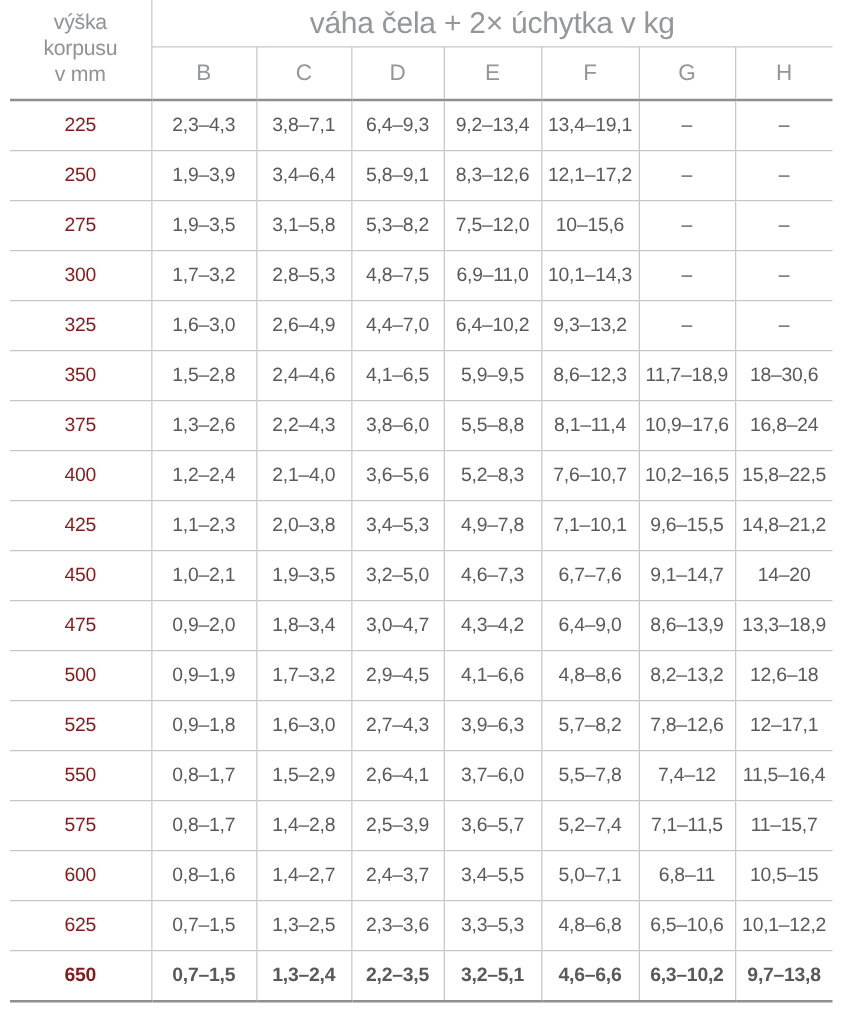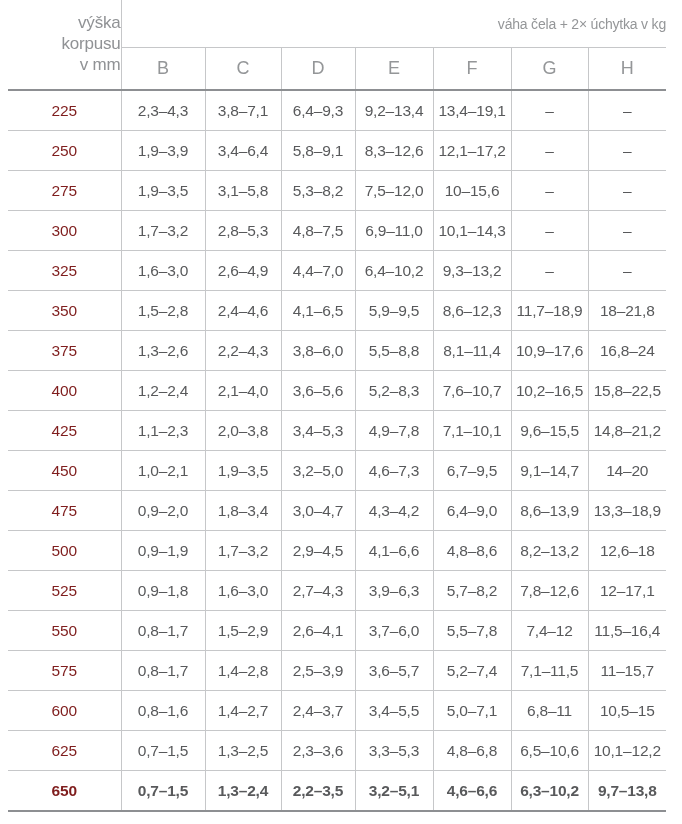"výška" .weight-table thead tr:first-child > * { text-align: right -> none }
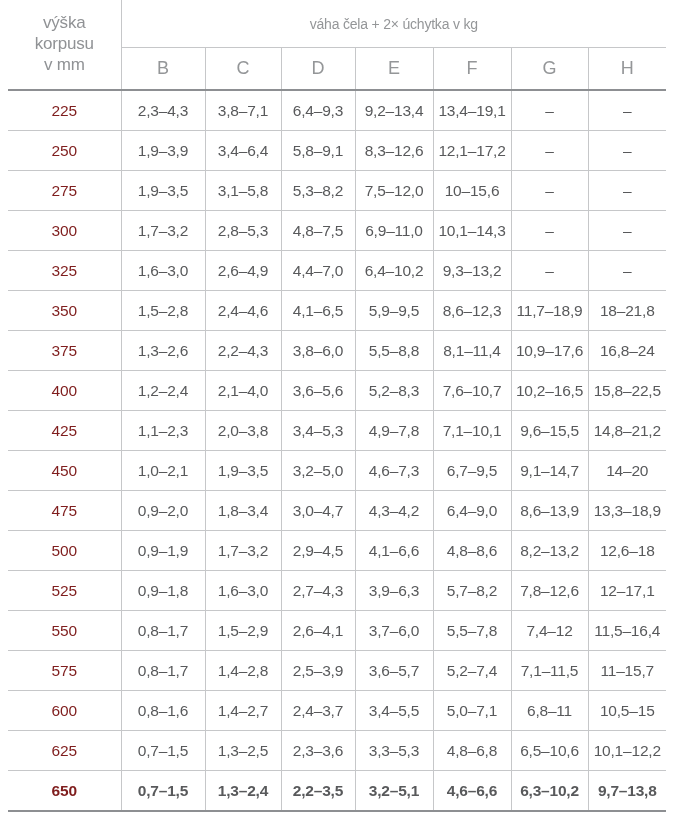"váha čela + 2× úchytka" .weight-table th.span-head { font-size: 14px -> 24px; height: 47px -> 37px }
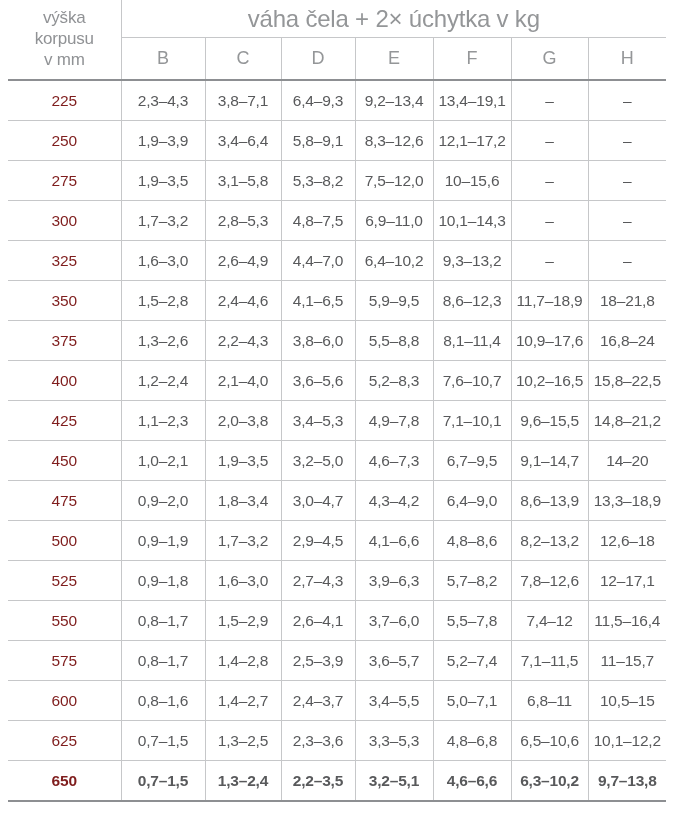"18–21,8" td { text: 21,8 -> 30,6 }
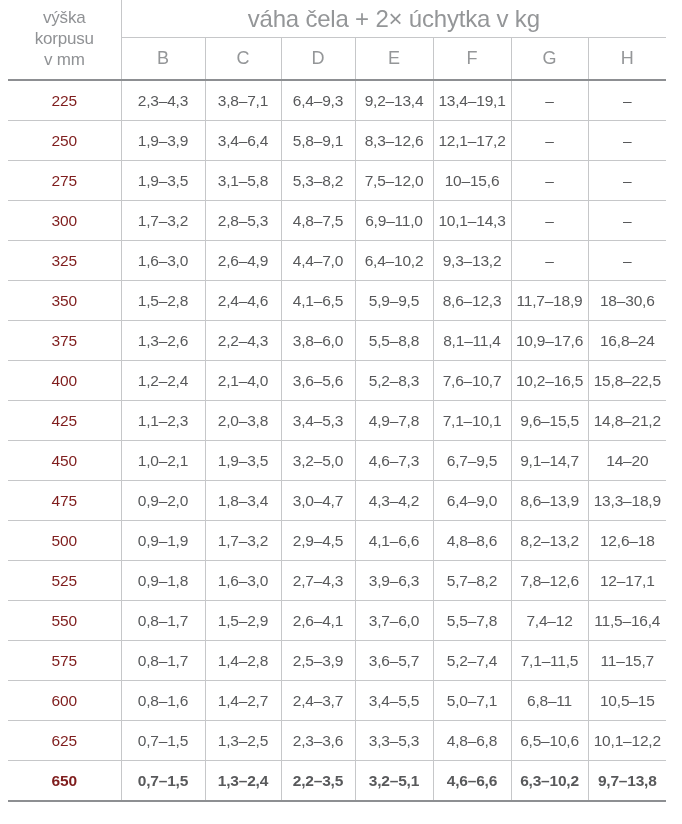"6,7–9,5" td { text: 9,5 -> 7,6 }
